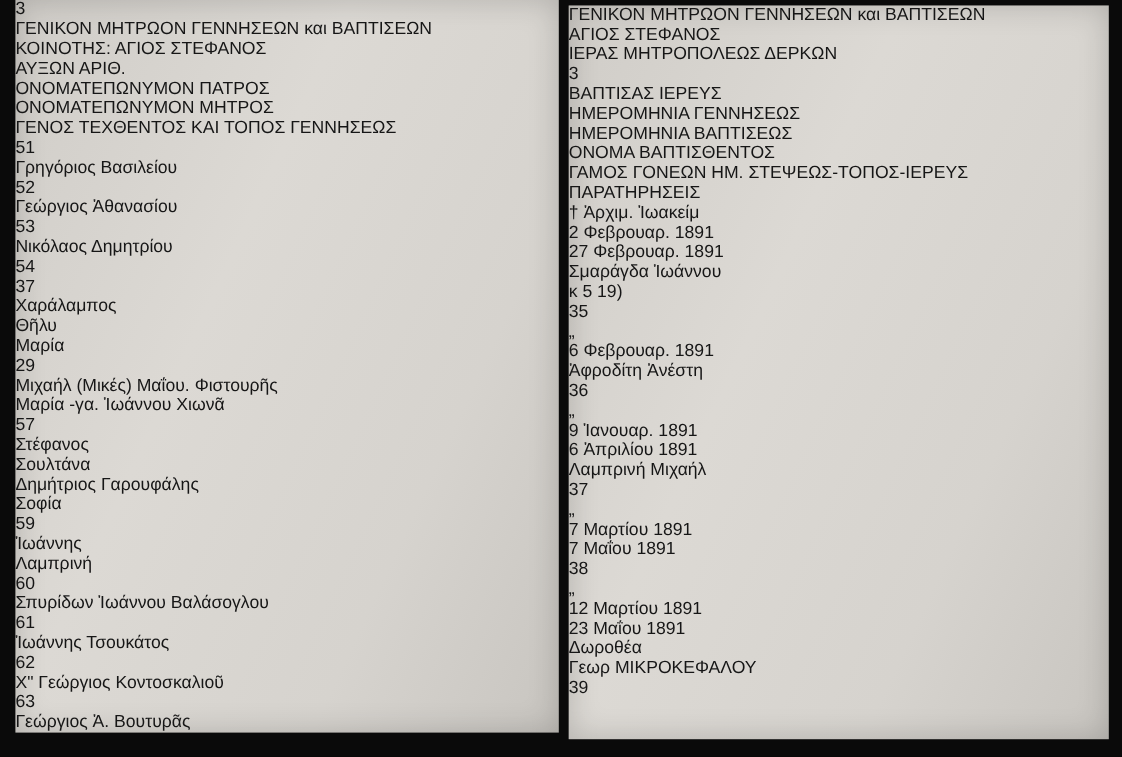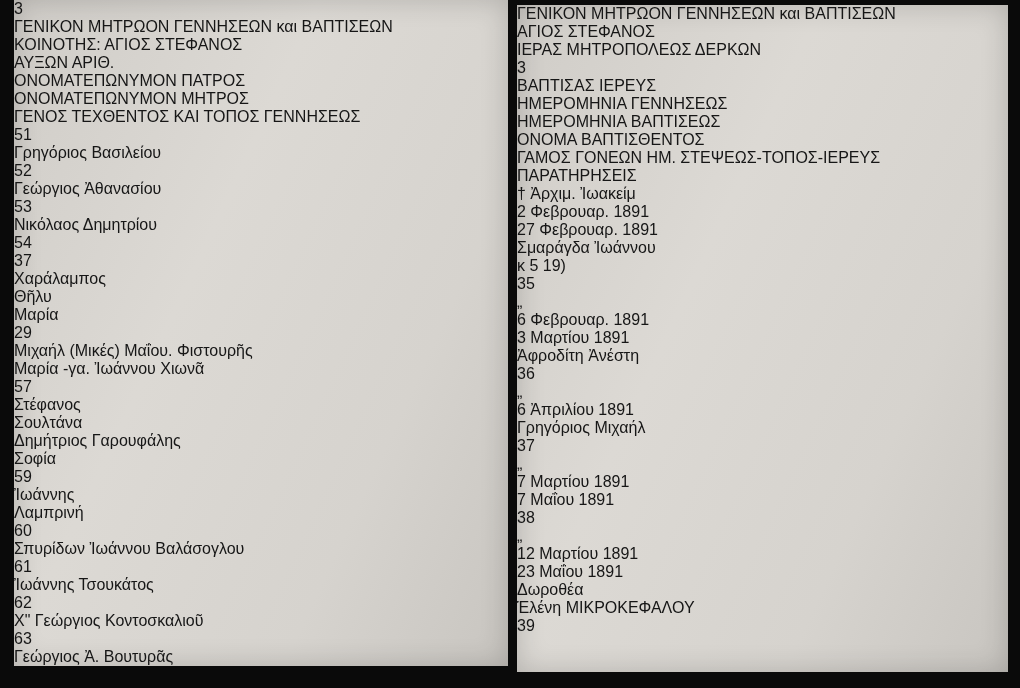"3 Μαρτίου 1891" div.cell { html: <div>3 Μαρτίου 1891</div> -> none }
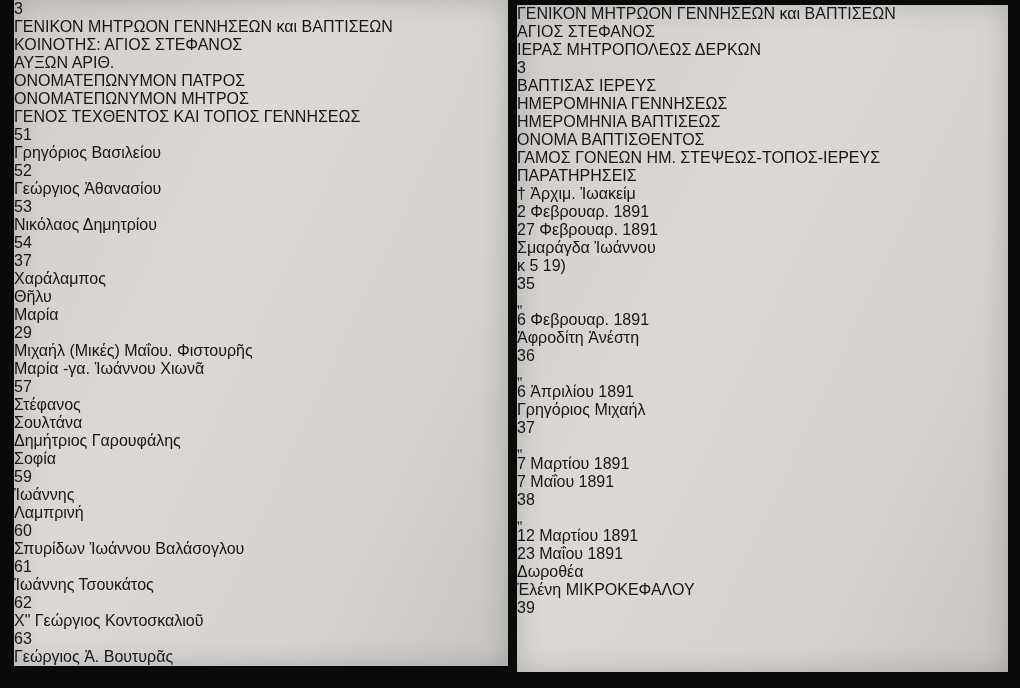"9 Ἰανουαρ. 1891" div.cell { html: none -> <div>9 Ἰανουαρ. 1891</div> }
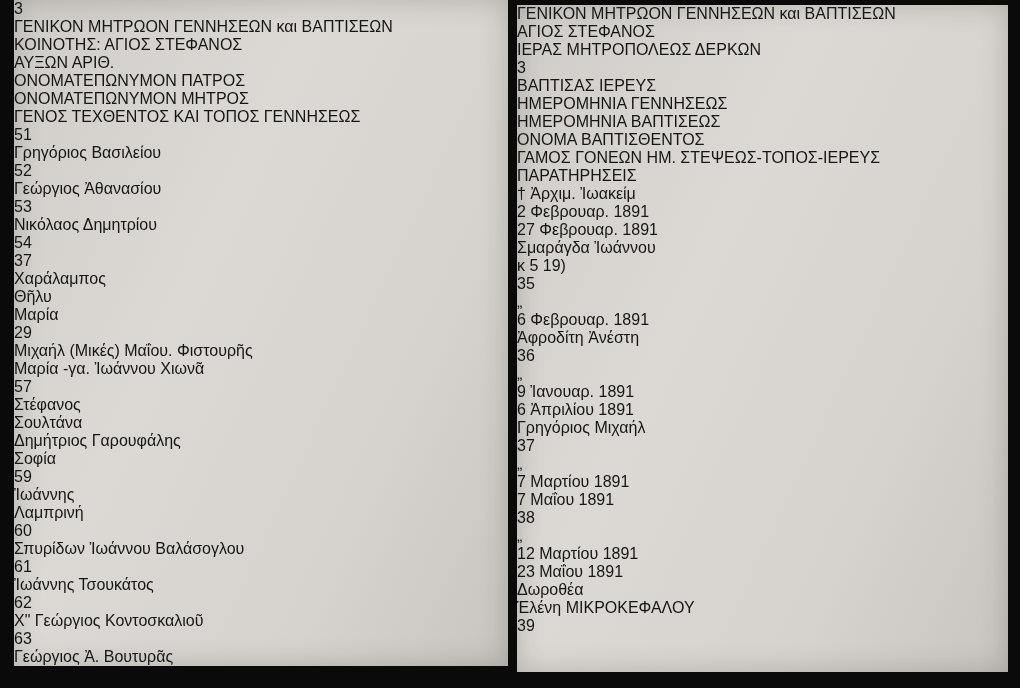"Γρηγόριος Μιχαήλ" div.cell { text: Γρηγόριος -> Λαμπρινή }
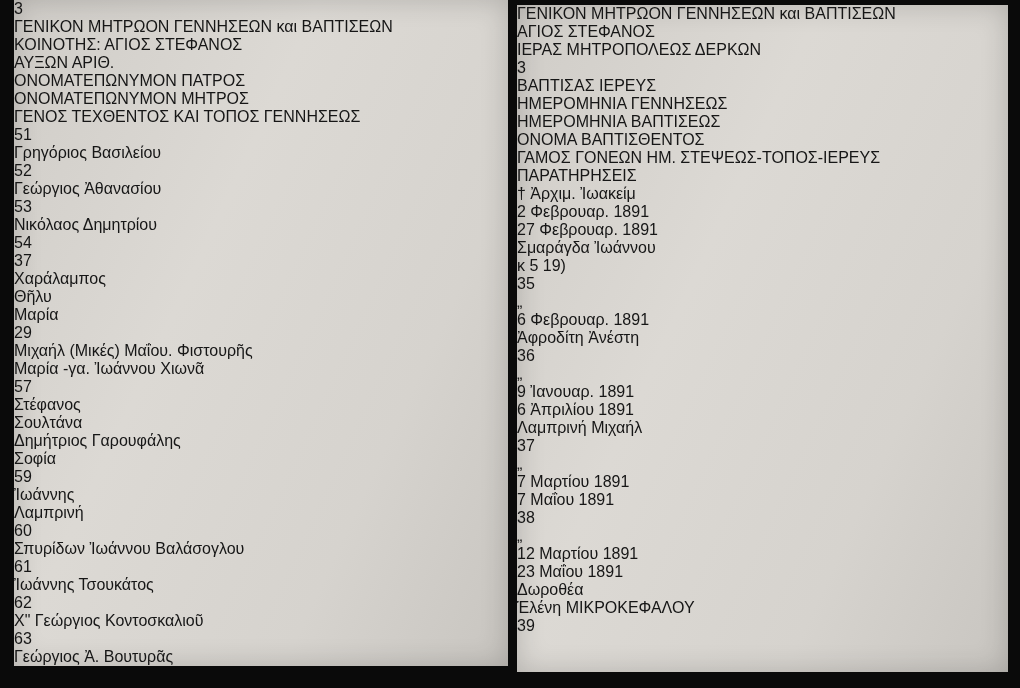"Ἑλένη ΜΙΚΡΟΚΕΦΑΛΟΥ" div.cell { text: Ἑλένη -> Γεωρ }
